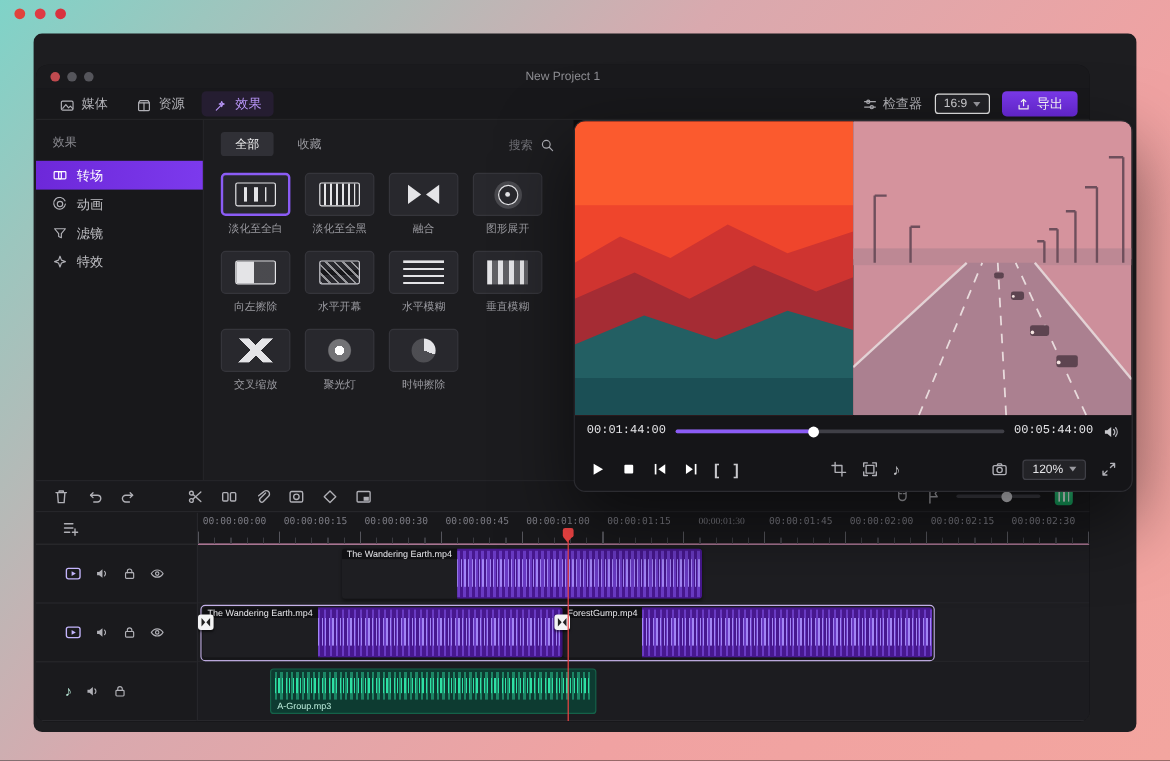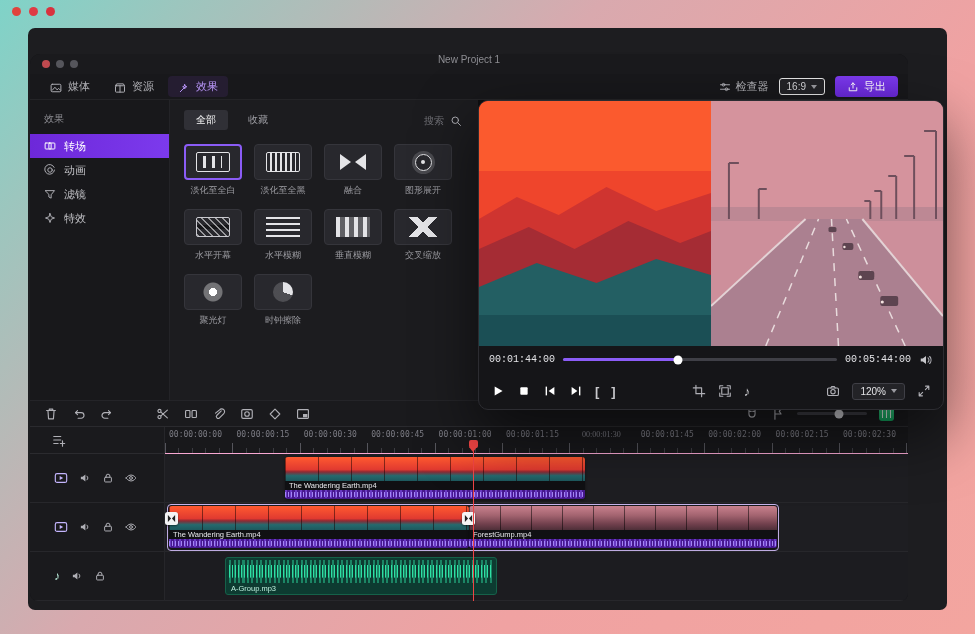"New Project 1" .titlebar { align-items: none -> center }
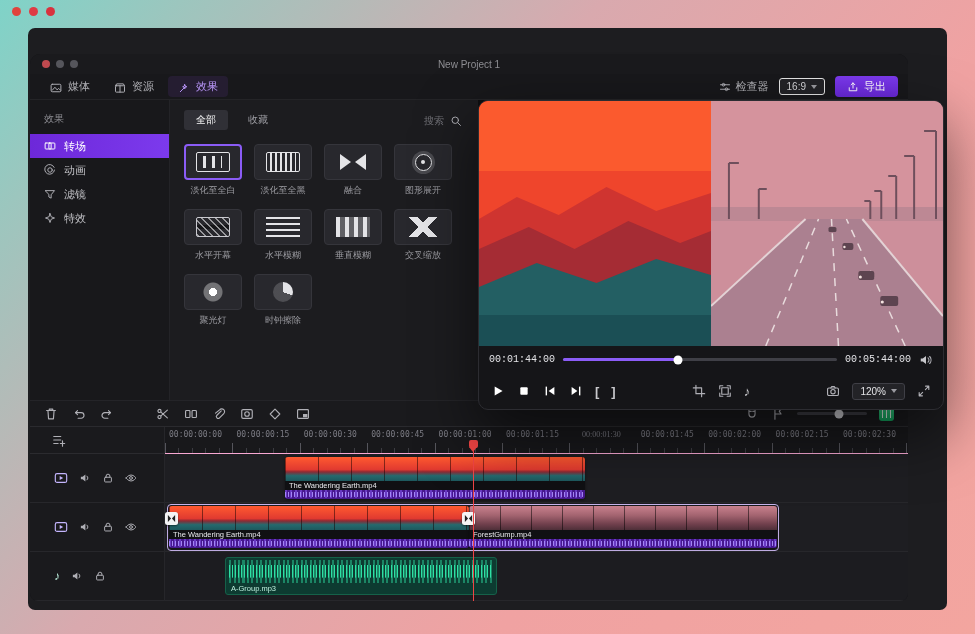"向左擦除" div.fx-card { html: none -> <div> <div> <div></div> </div> <div>向左擦除</div> </div> }
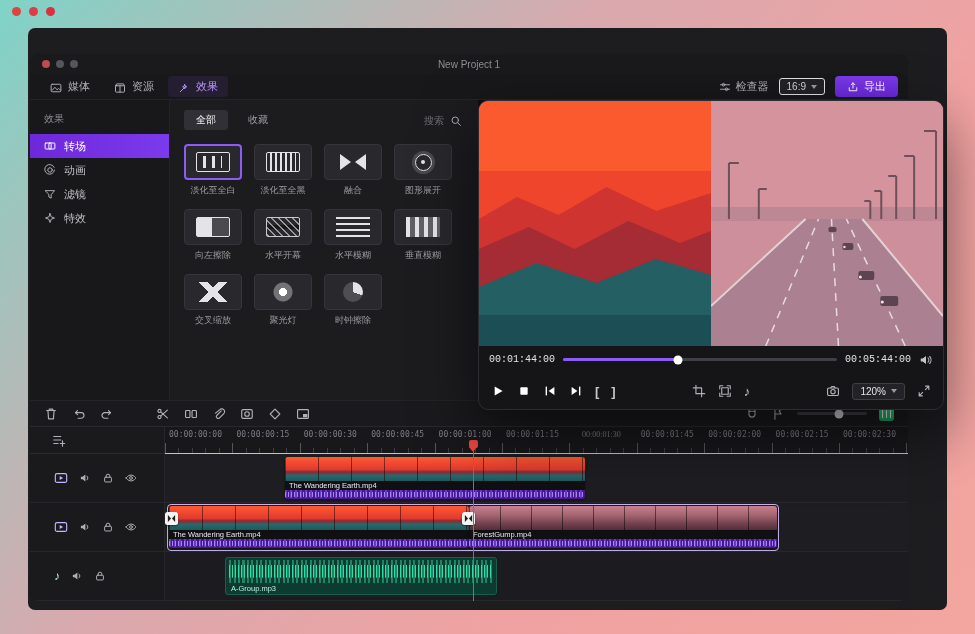"The Wandering Earth.mp4" .clip { flex-direction: column -> none }
